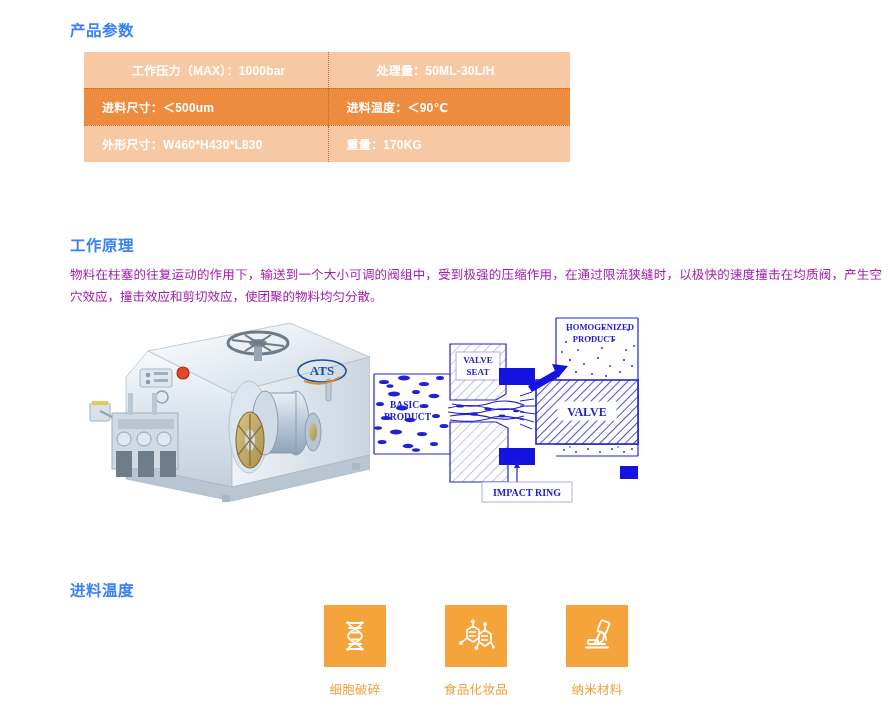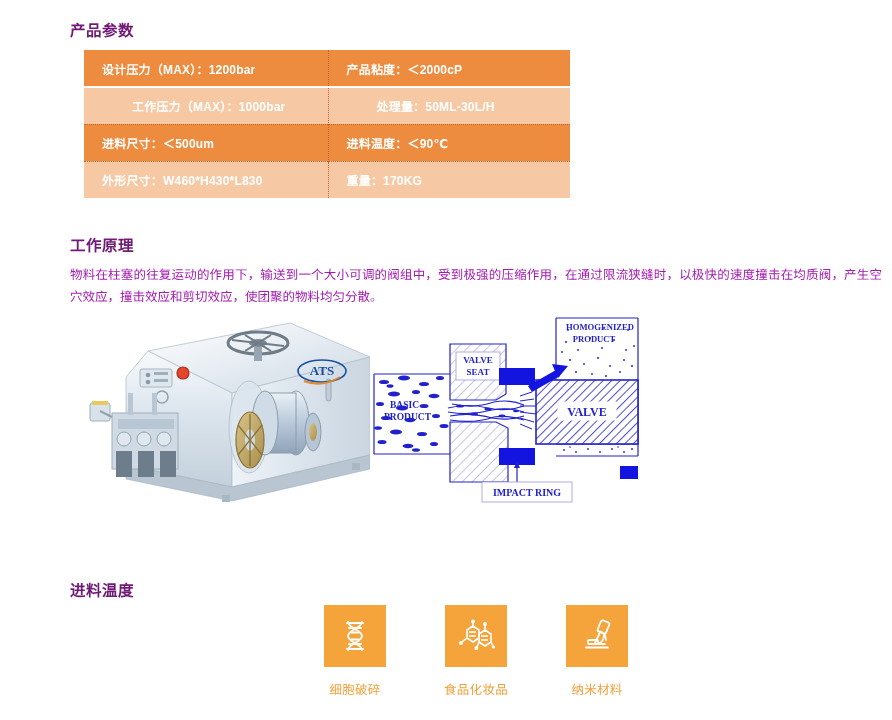"产品参数" .section-title { color: #701a75 -> #3b82f6 }
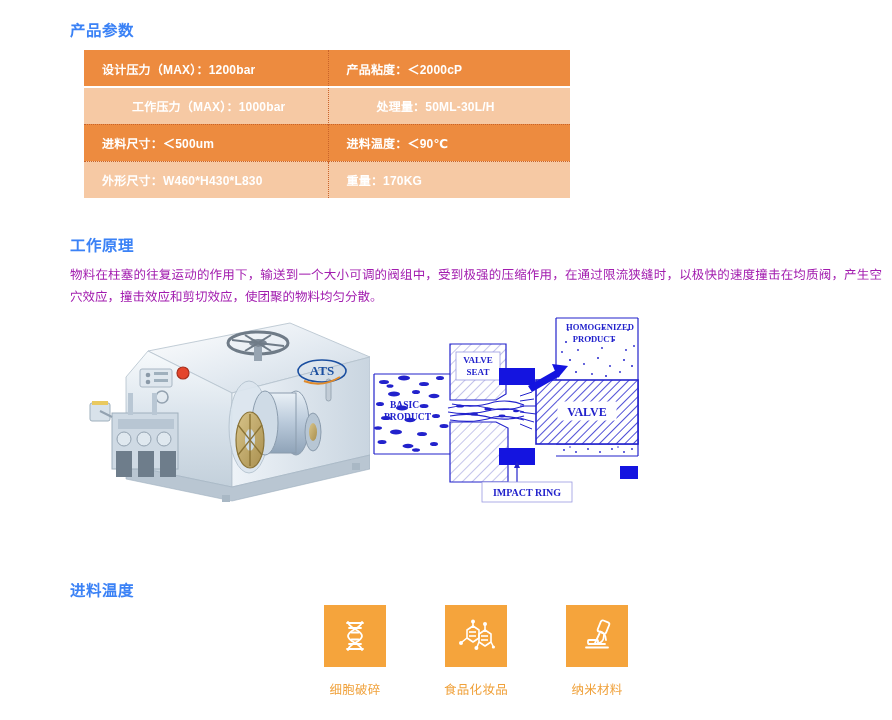"设计压力（MAX）：1200bar" tr.odd { html: <tr> <td>设计压力（MAX）：1200bar</td> <td>产品粘度：＜2000cP</td> </tr> -> none }
